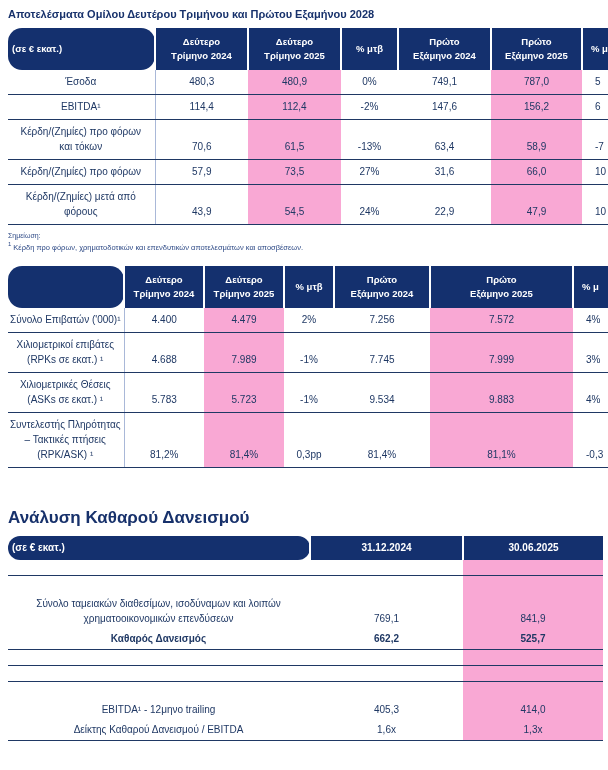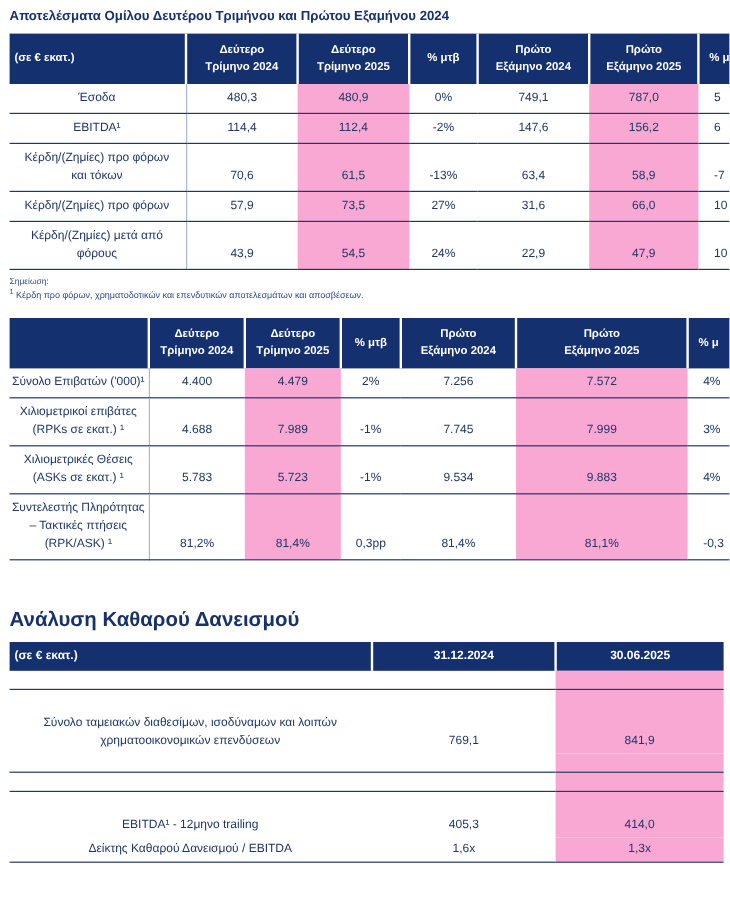"Αποτελέσματα Ομίλου Δευτέρου Τριμήνου" h1.title { text: 2024 -> 2028 }
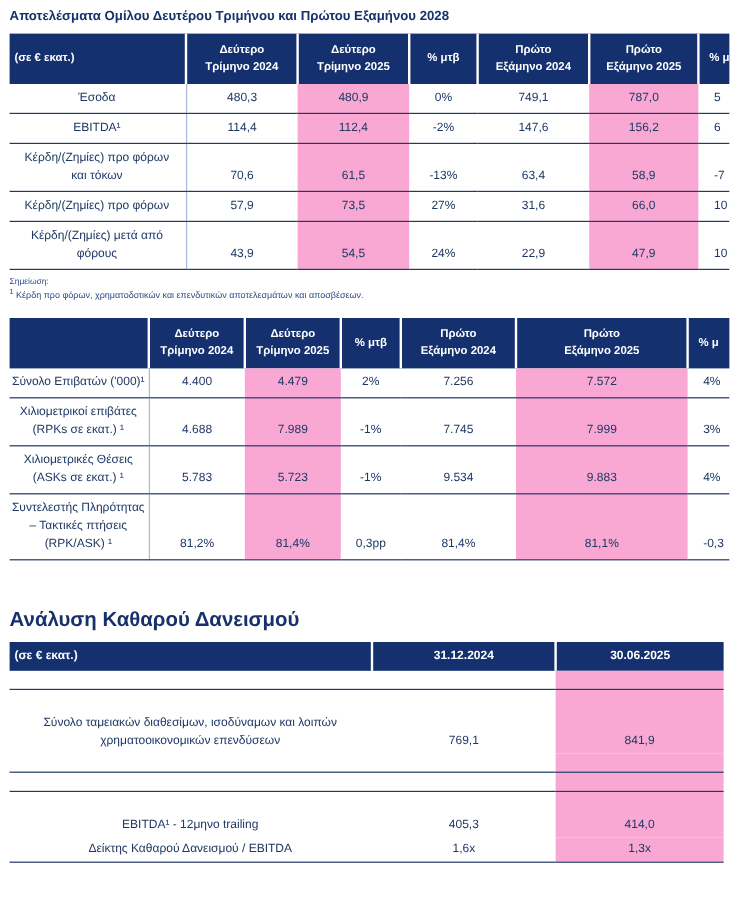"(σε € εκατ.)" .fin th.label { border-radius: none -> 14px }
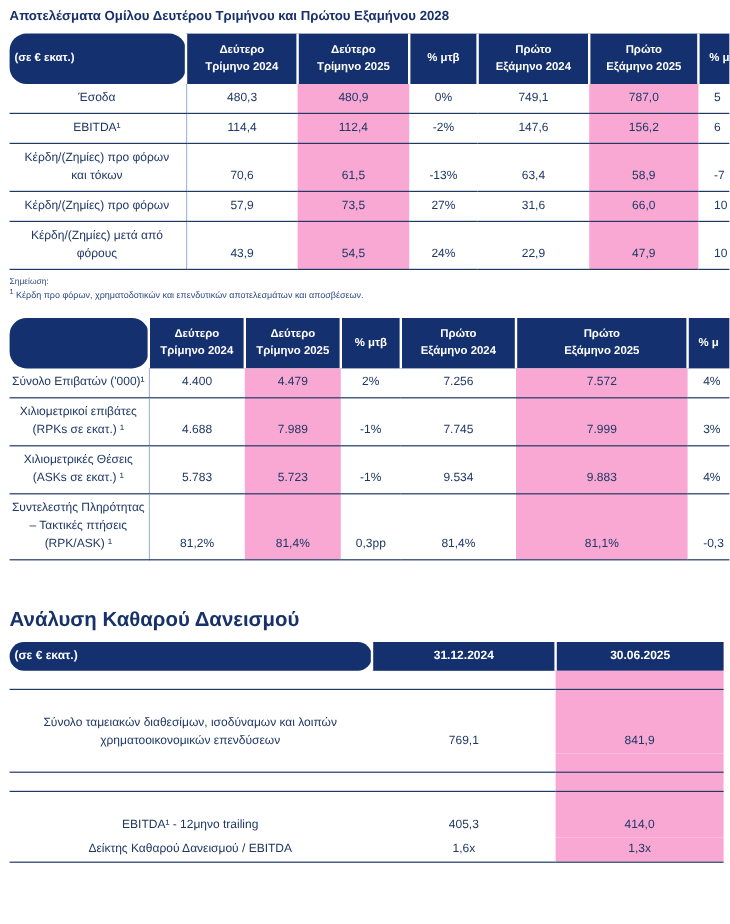"Καθαρός Δανεισμός" tr.line { html: none -> <tr> <td>Καθαρός Δανεισμός</td> <td>662,2</td> <td>525,7</td> </tr> }
